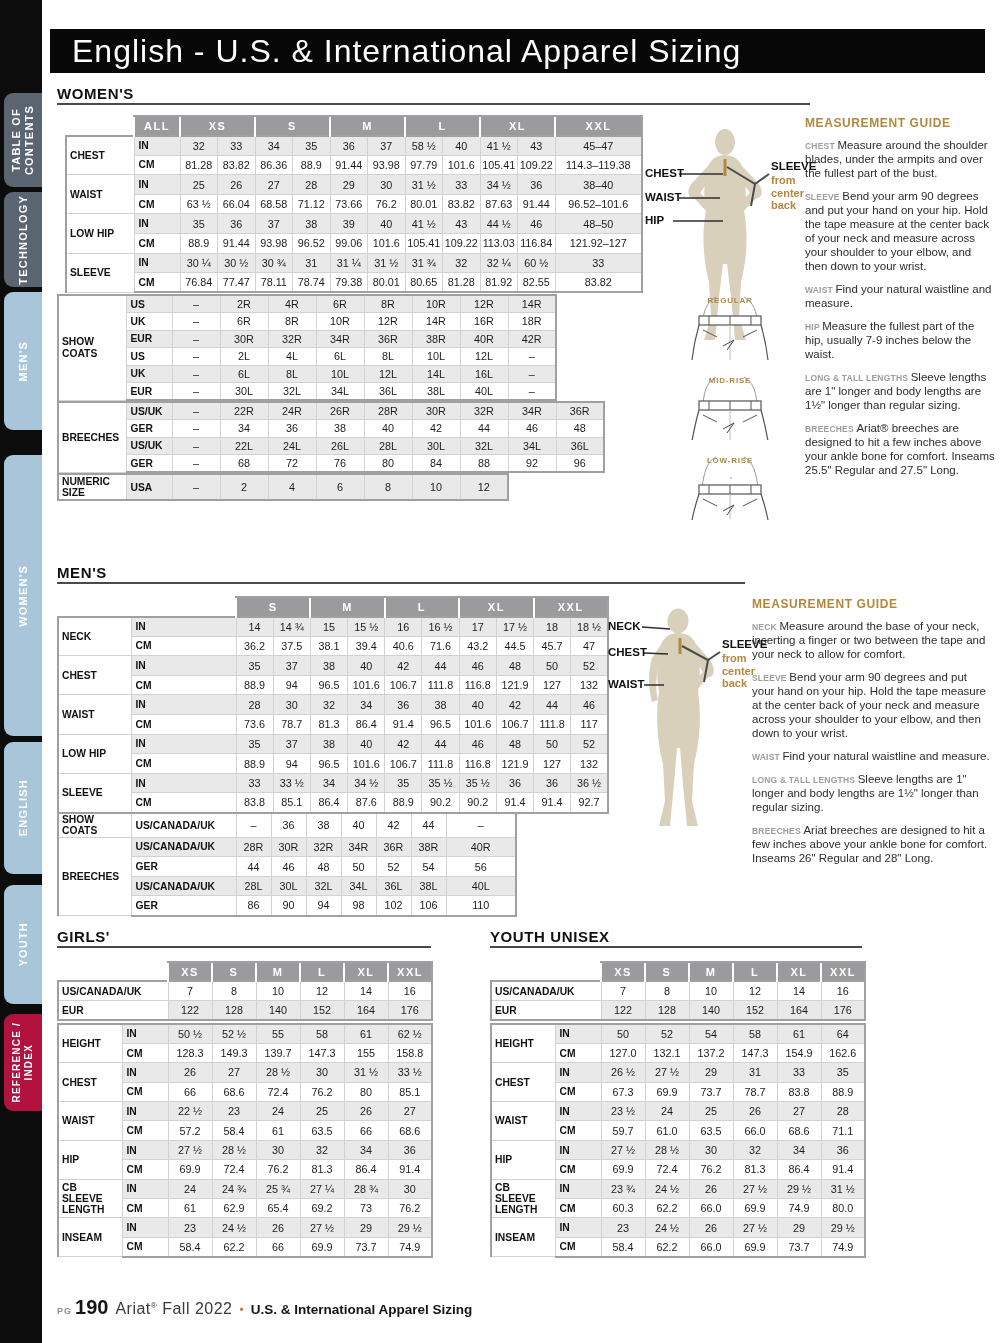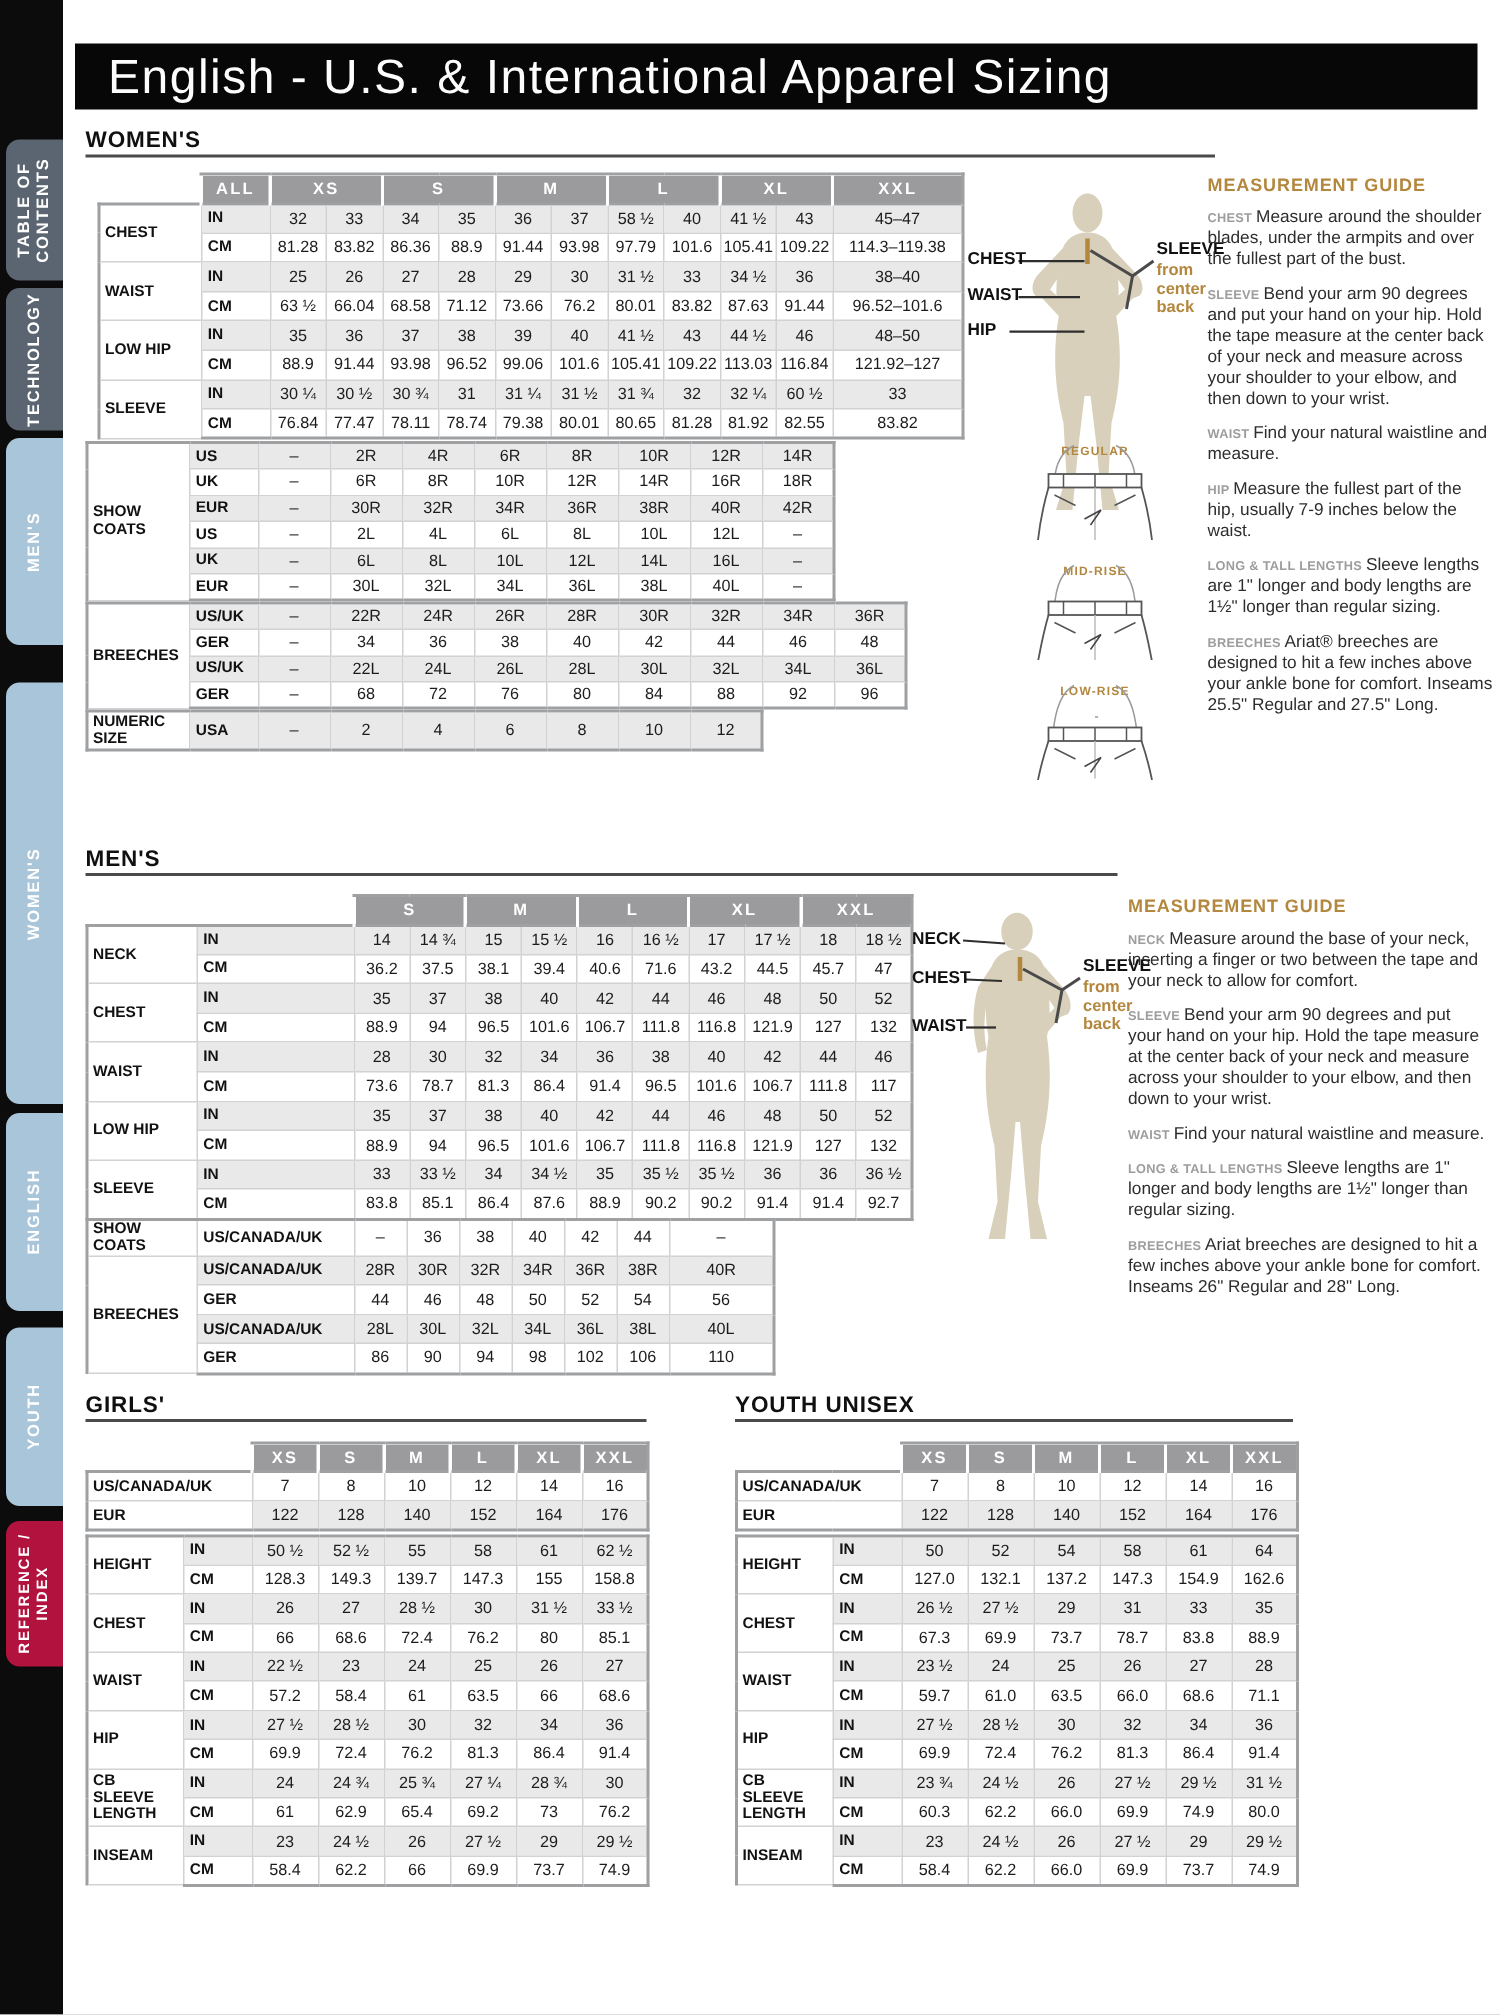"PG" div.footer { html: none -> <div> <span>PG</span> <span>190</span> <span><span>Ariat</span><sup>®</sup><span> Fall 2022</span></span> <span>•</span> <span>U.S. &amp; International Apparel Sizing</span> </div> }
